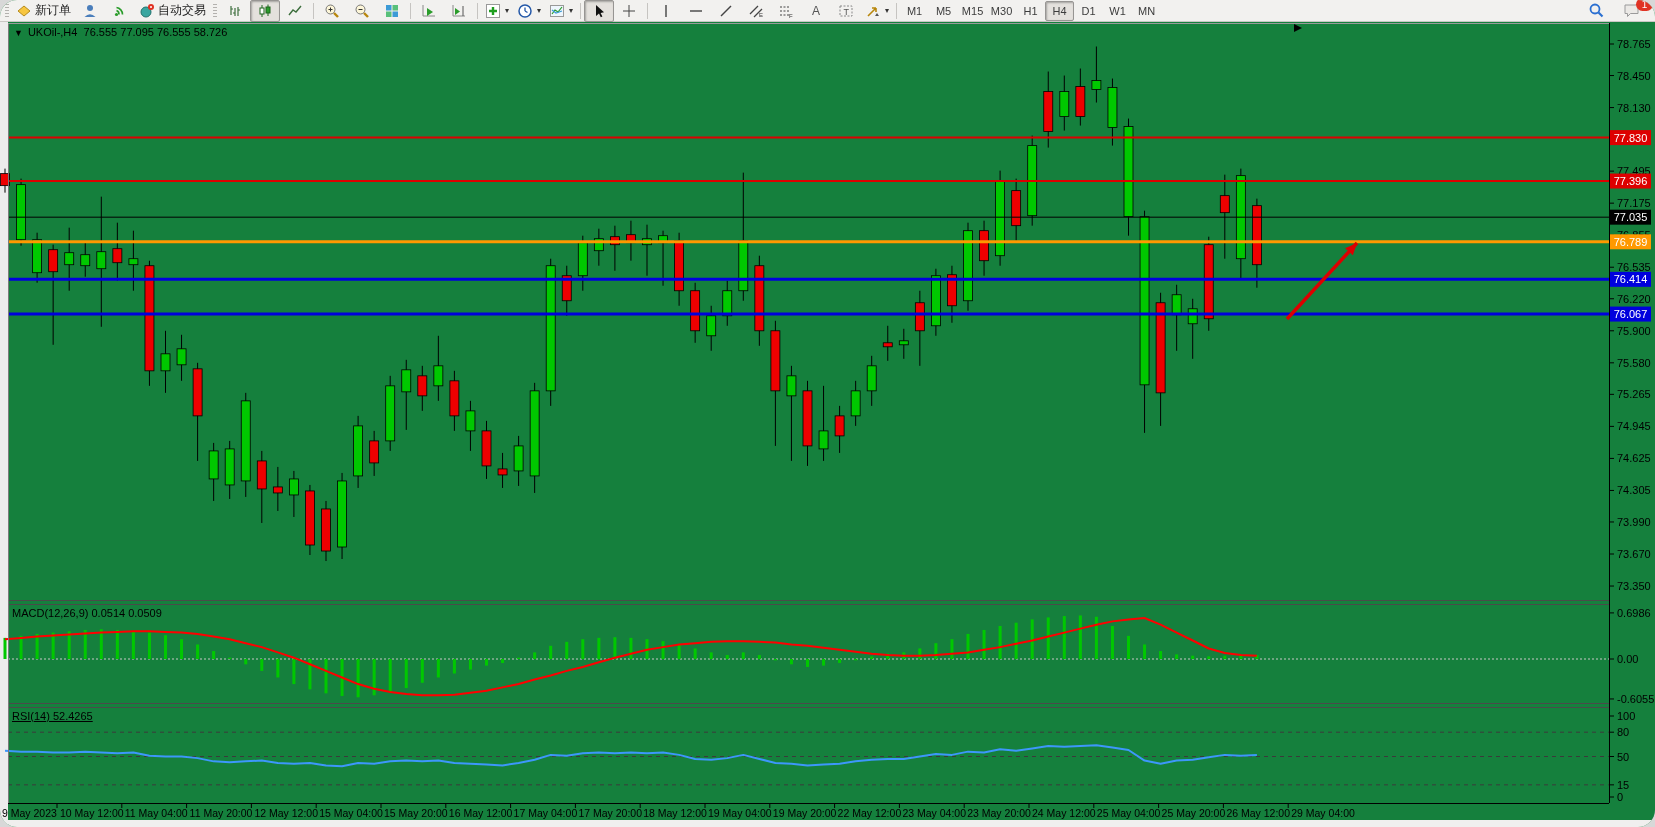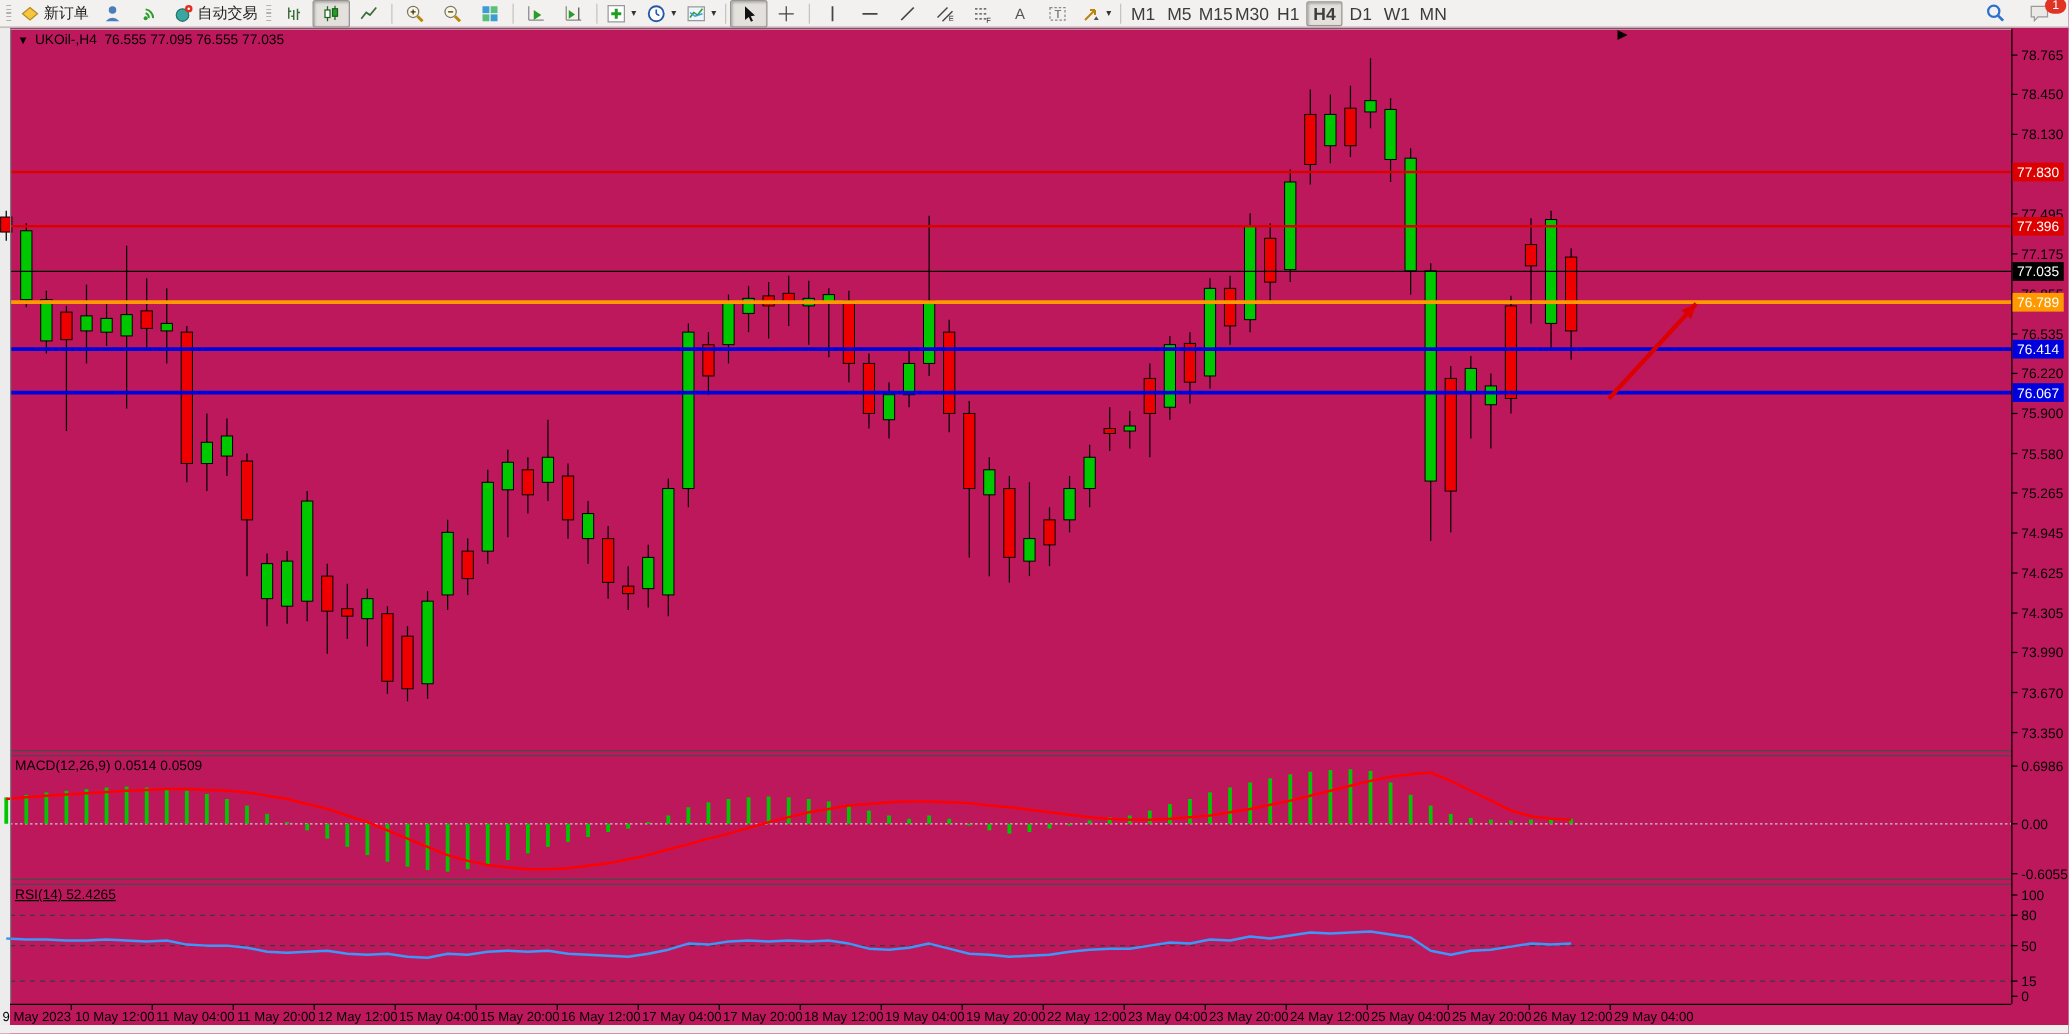"新订单" .app { background: #be185d -> #15803d; border-radius: none -> 17px }
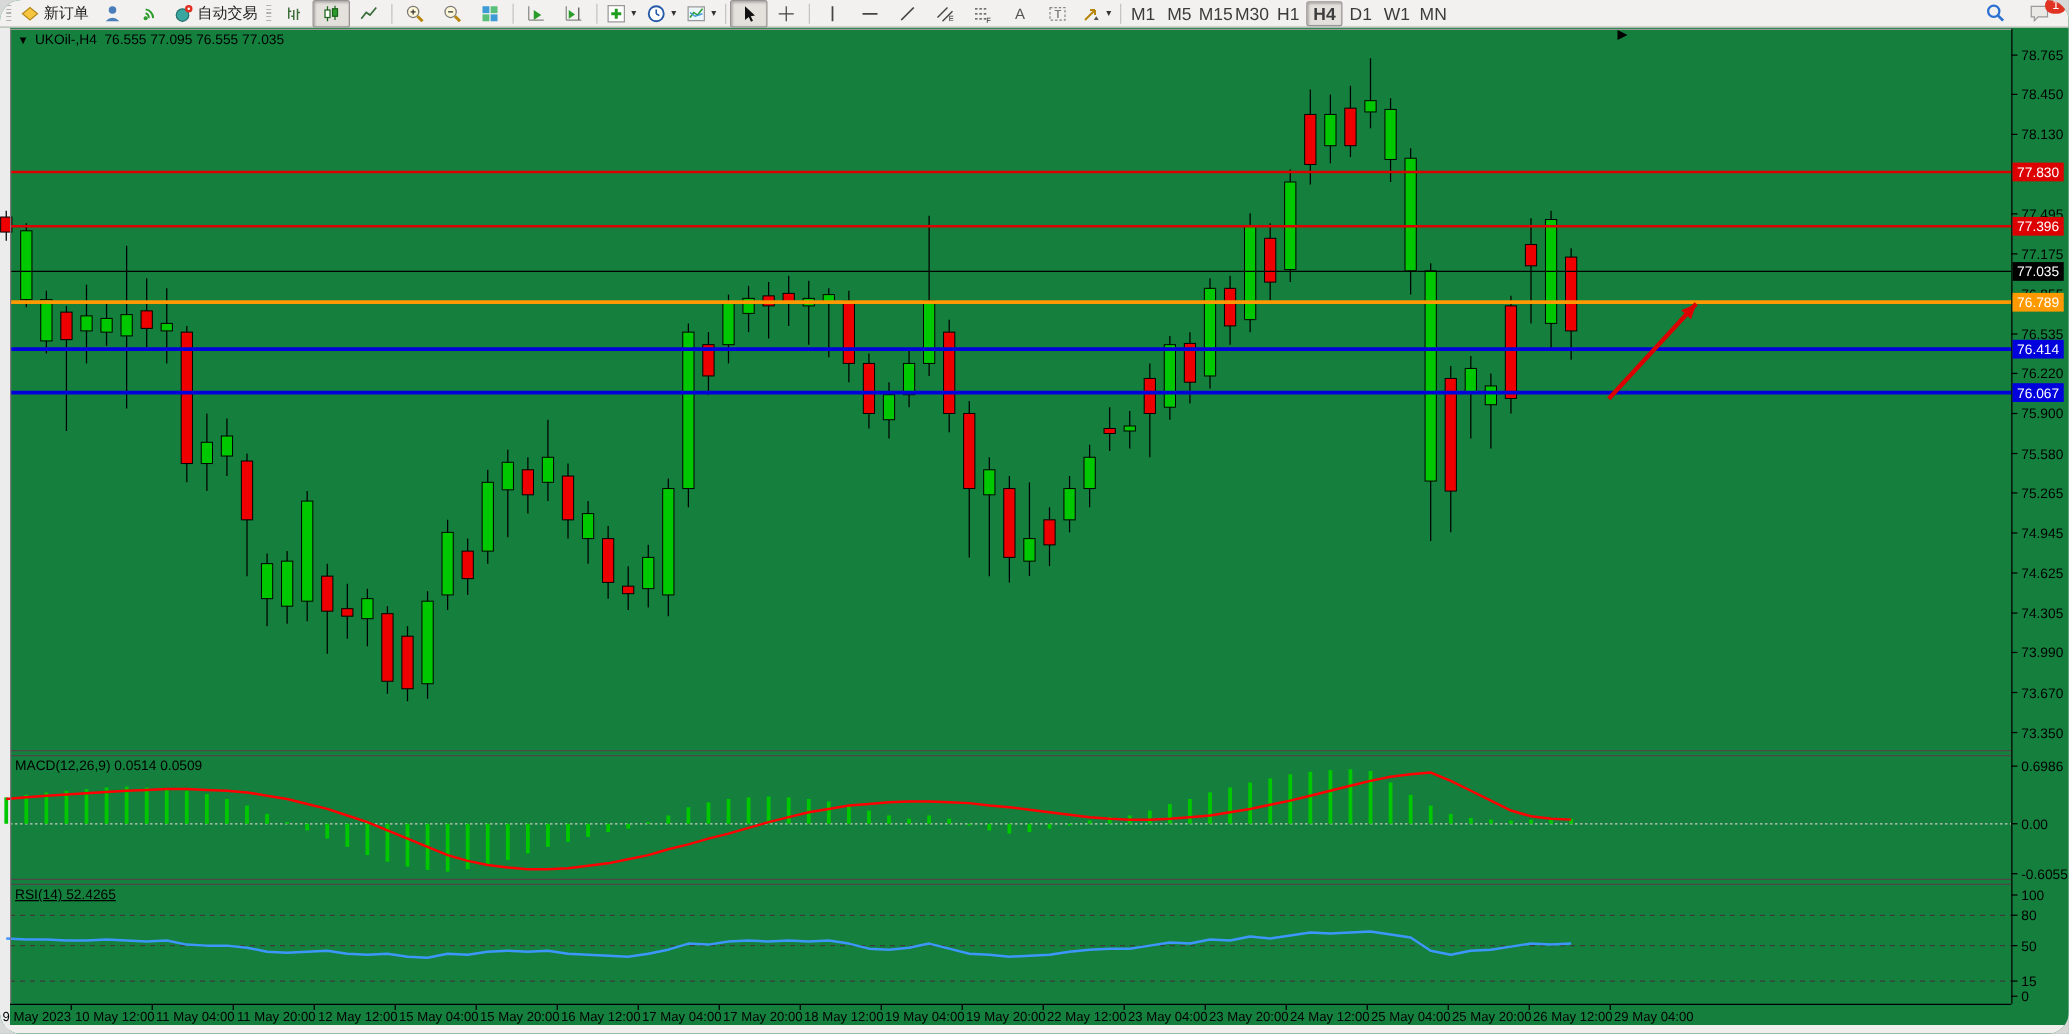"M1" .tf { font-size: 14px -> 11px }
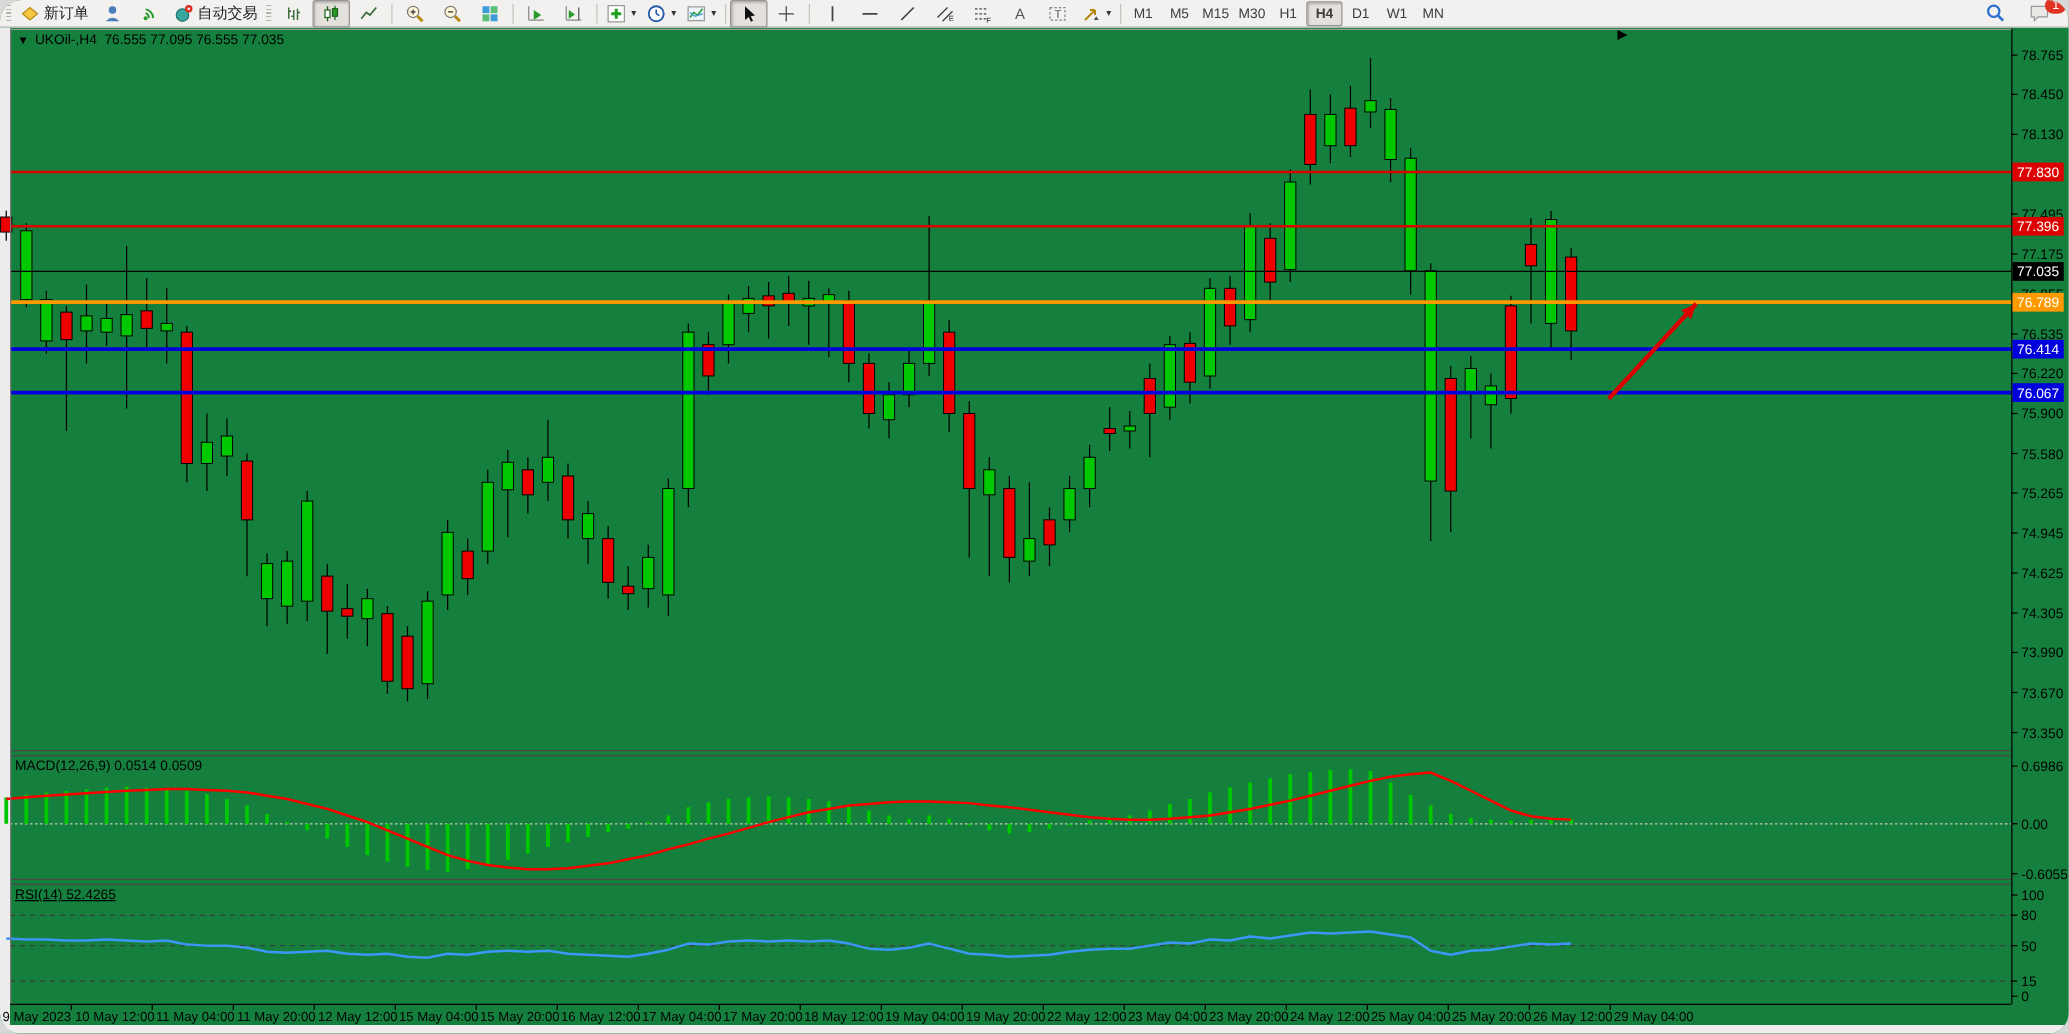"H4" .tf.pressed { font-weight: bold -> none }
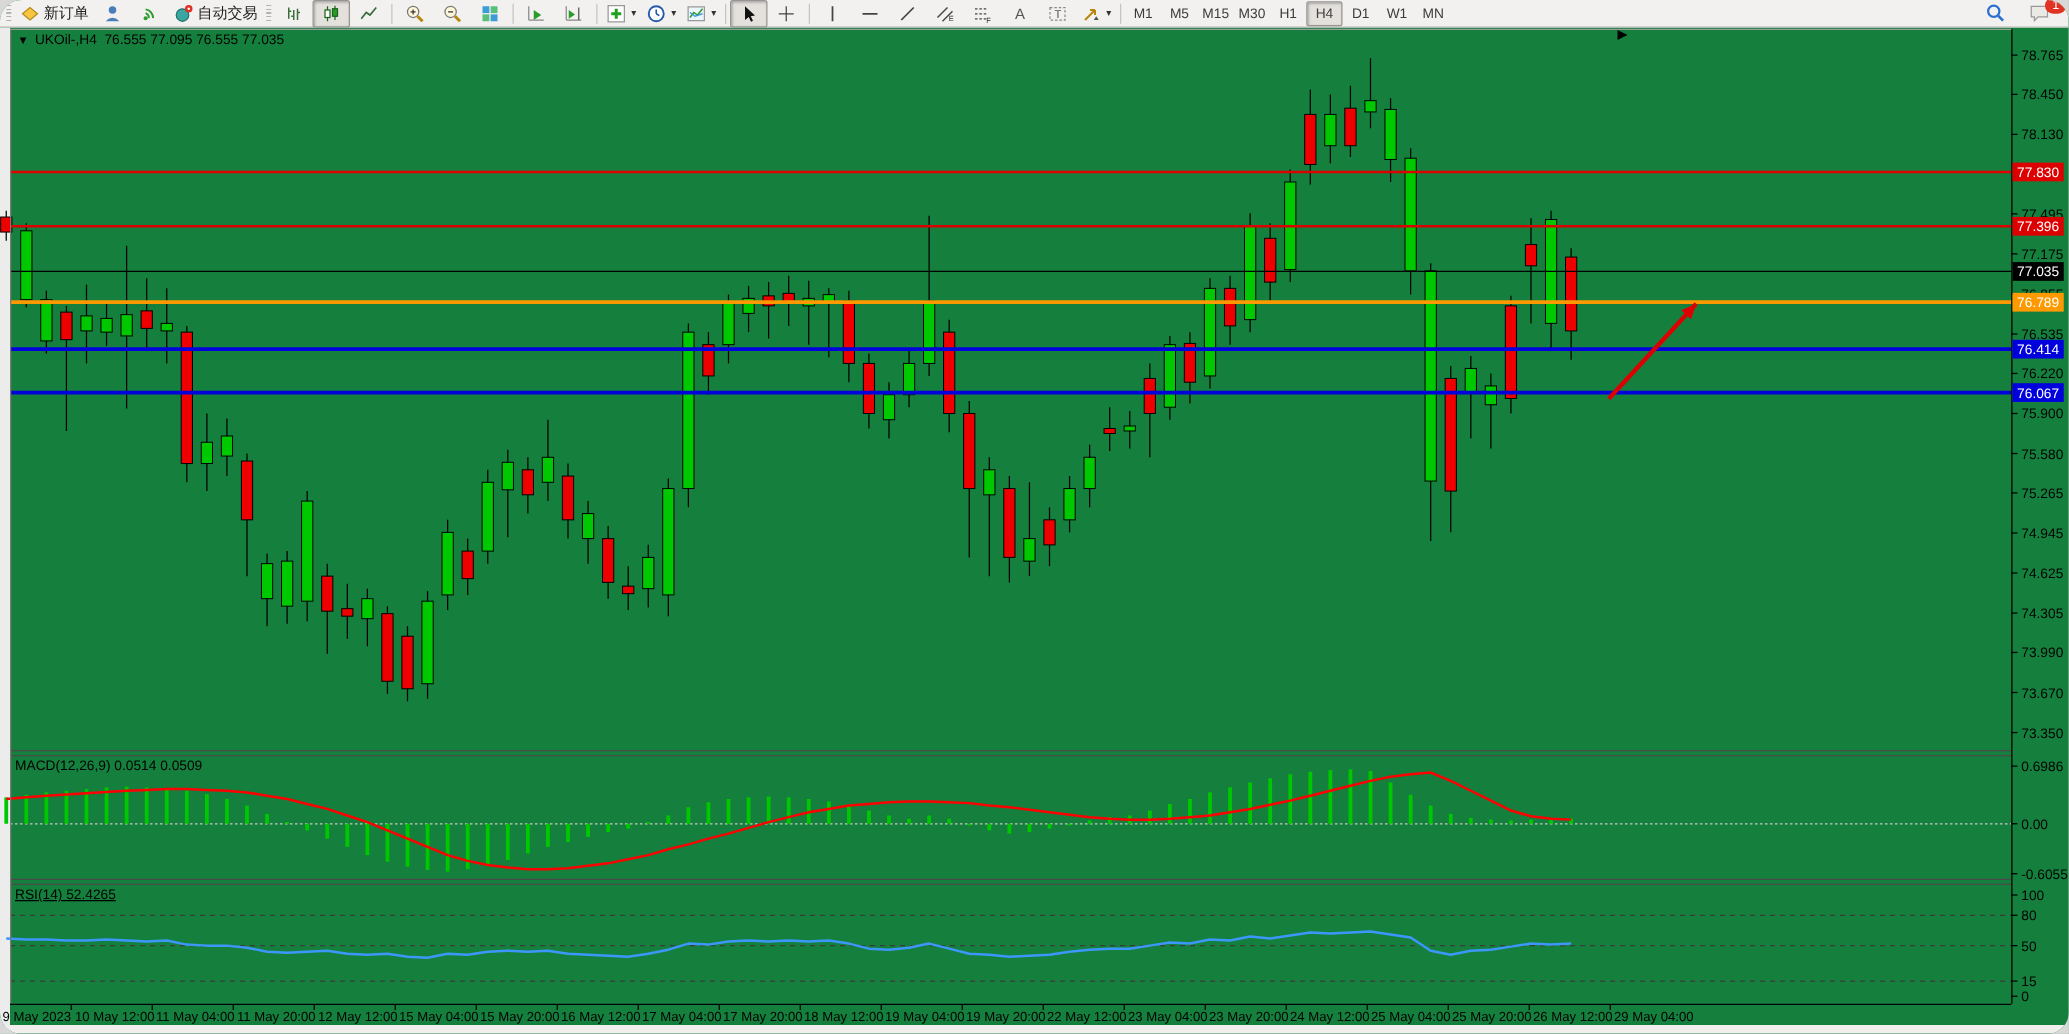"76.555 77.095 76.555 77.035" span { text: 77.035 -> 58.726 }
